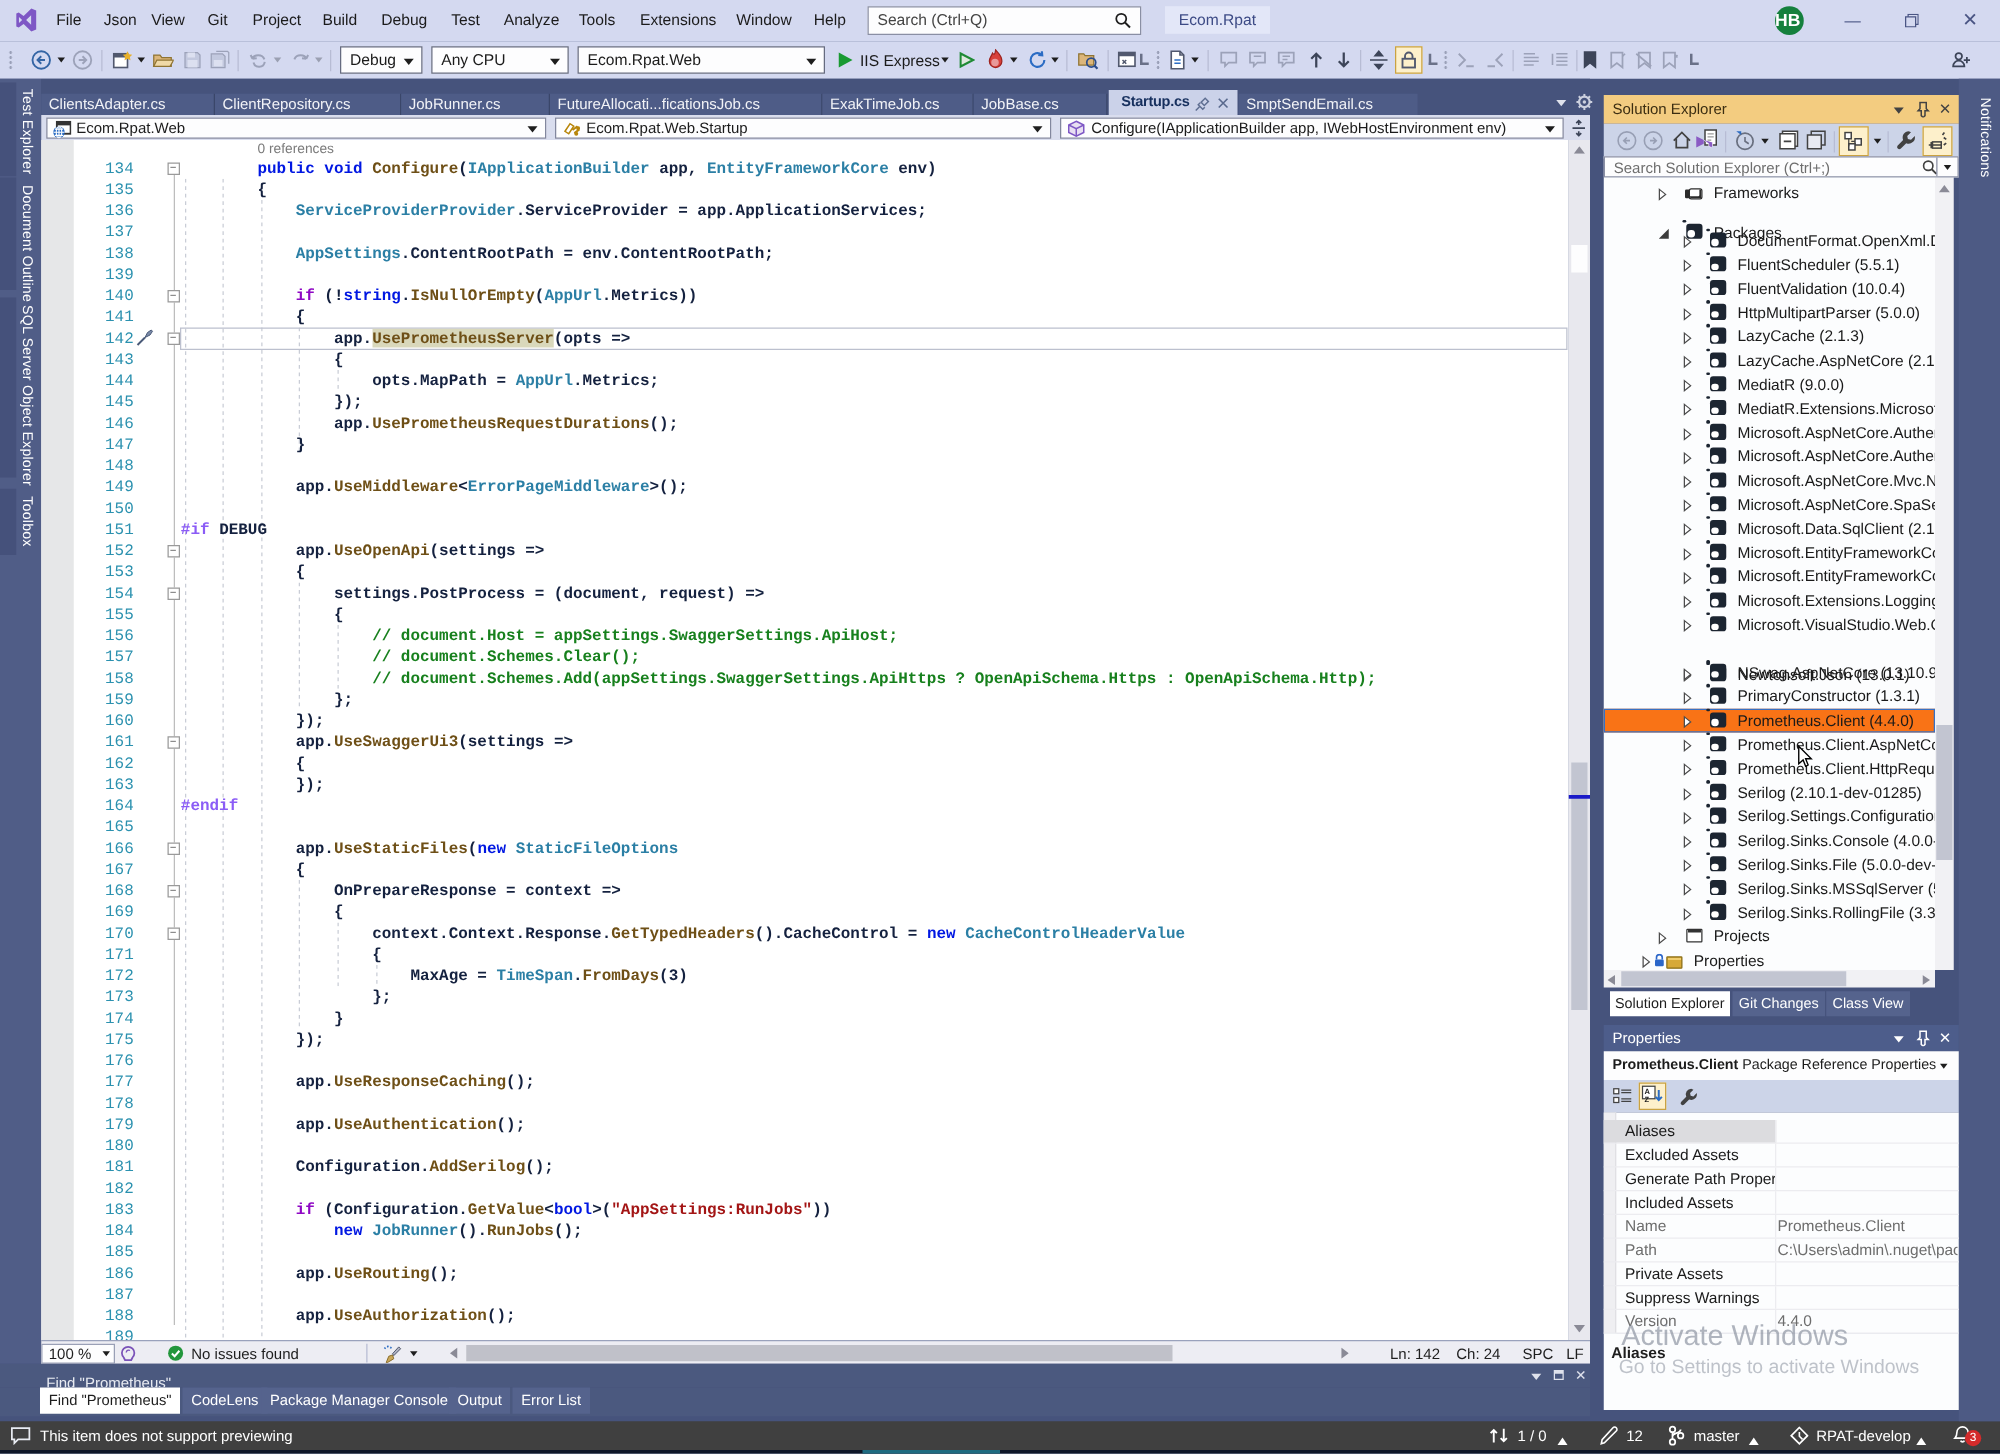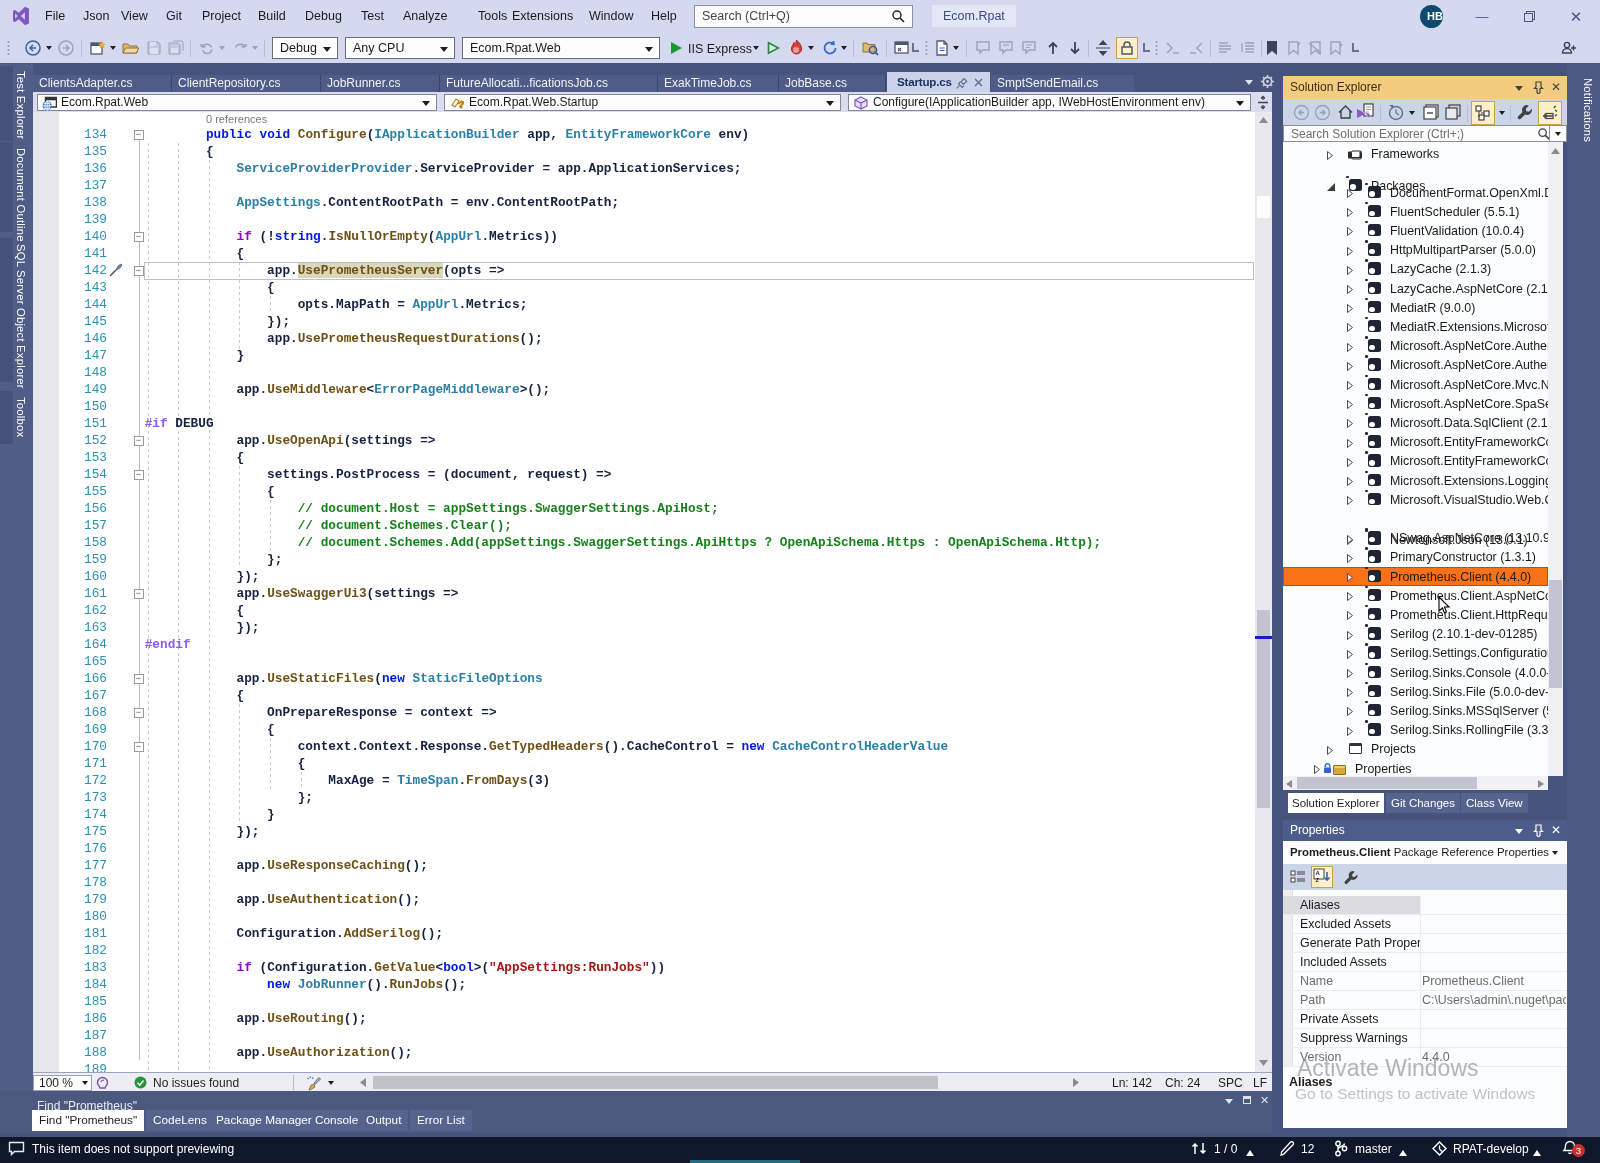"Tools" span.menu { left: 478px -> 463px }
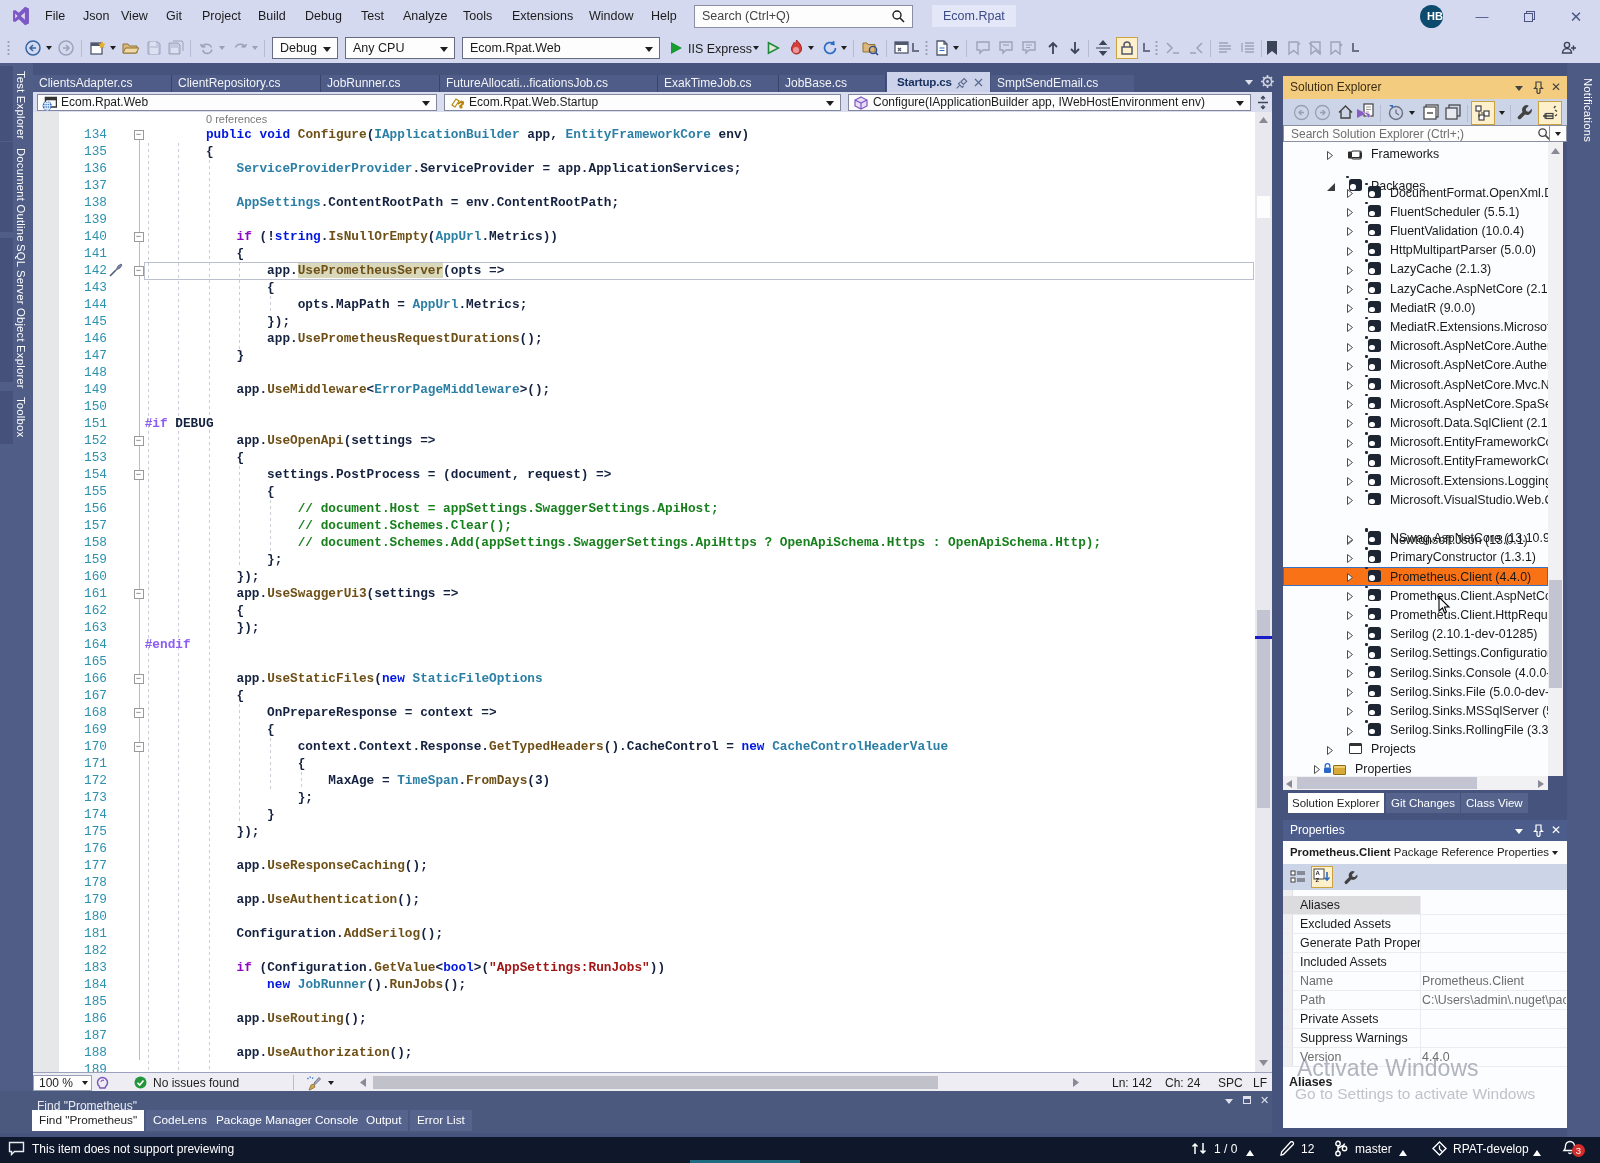"HB" #hb { background: #0c4a6e -> #15803d; font-size: 11px -> 14px; text-align: right -> left }
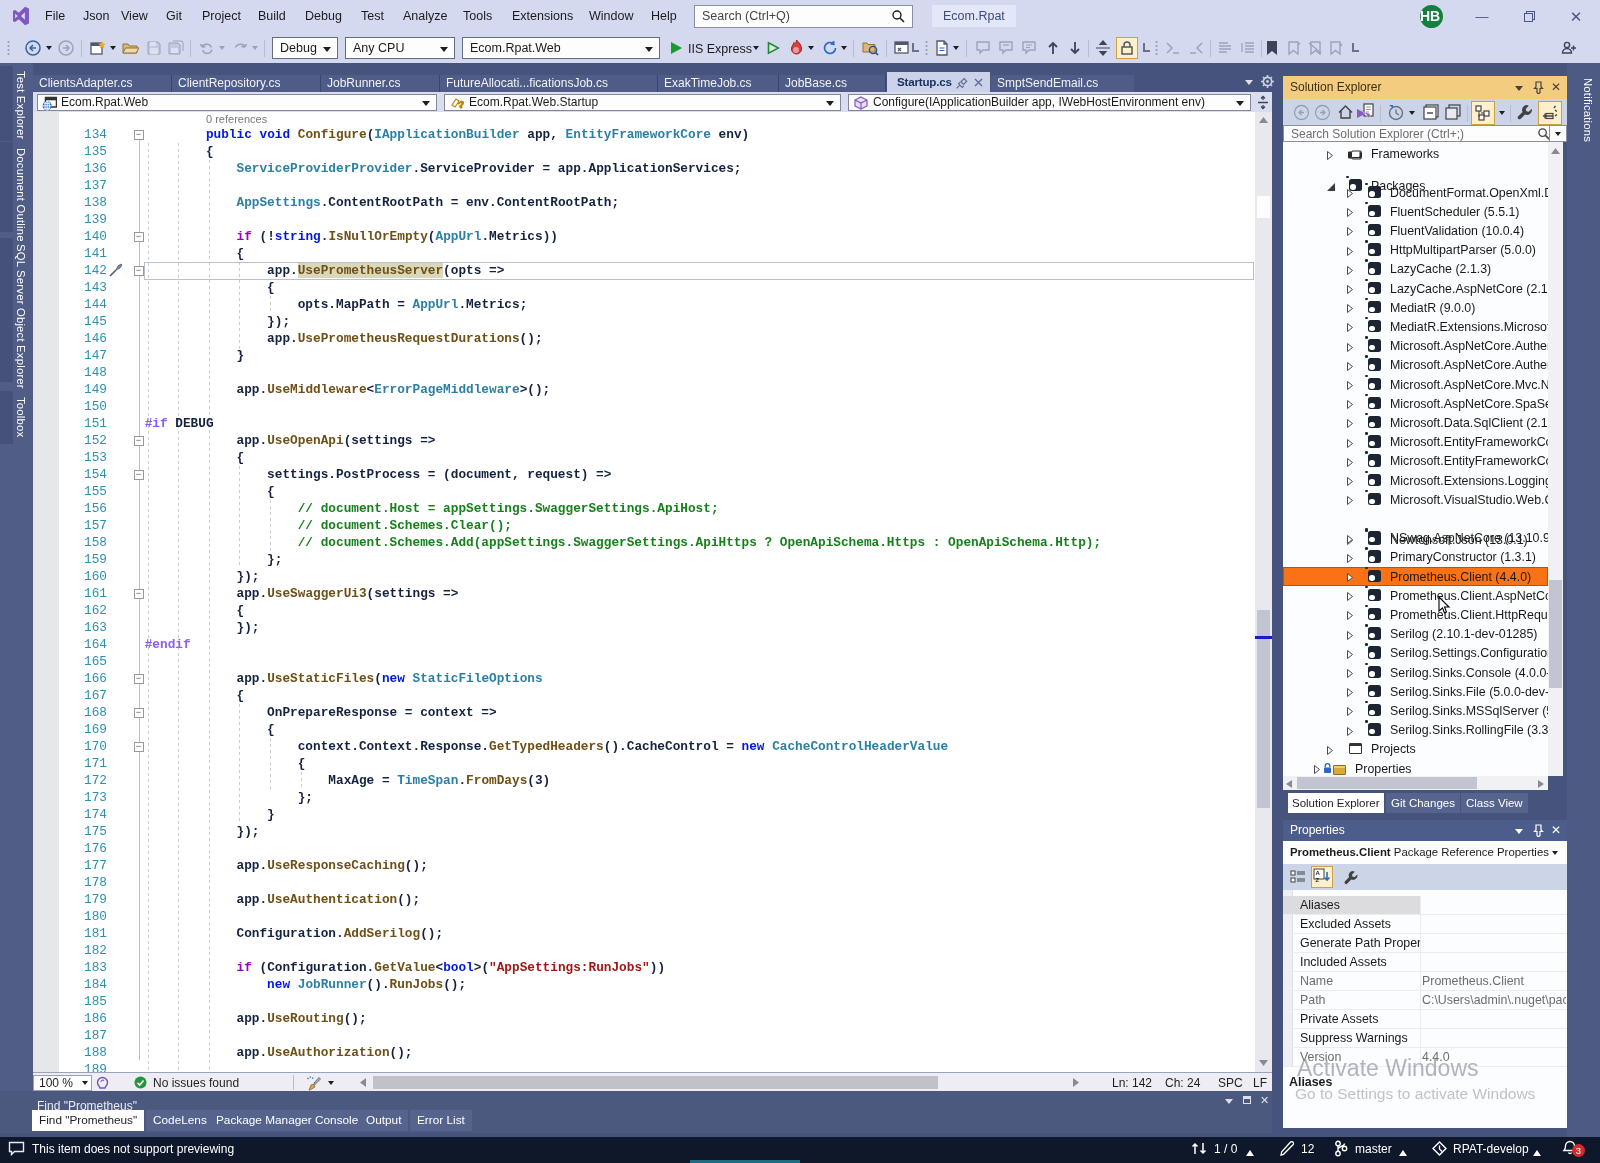"This item does not support" #statusbar { background: #0f172a -> #404040 }
